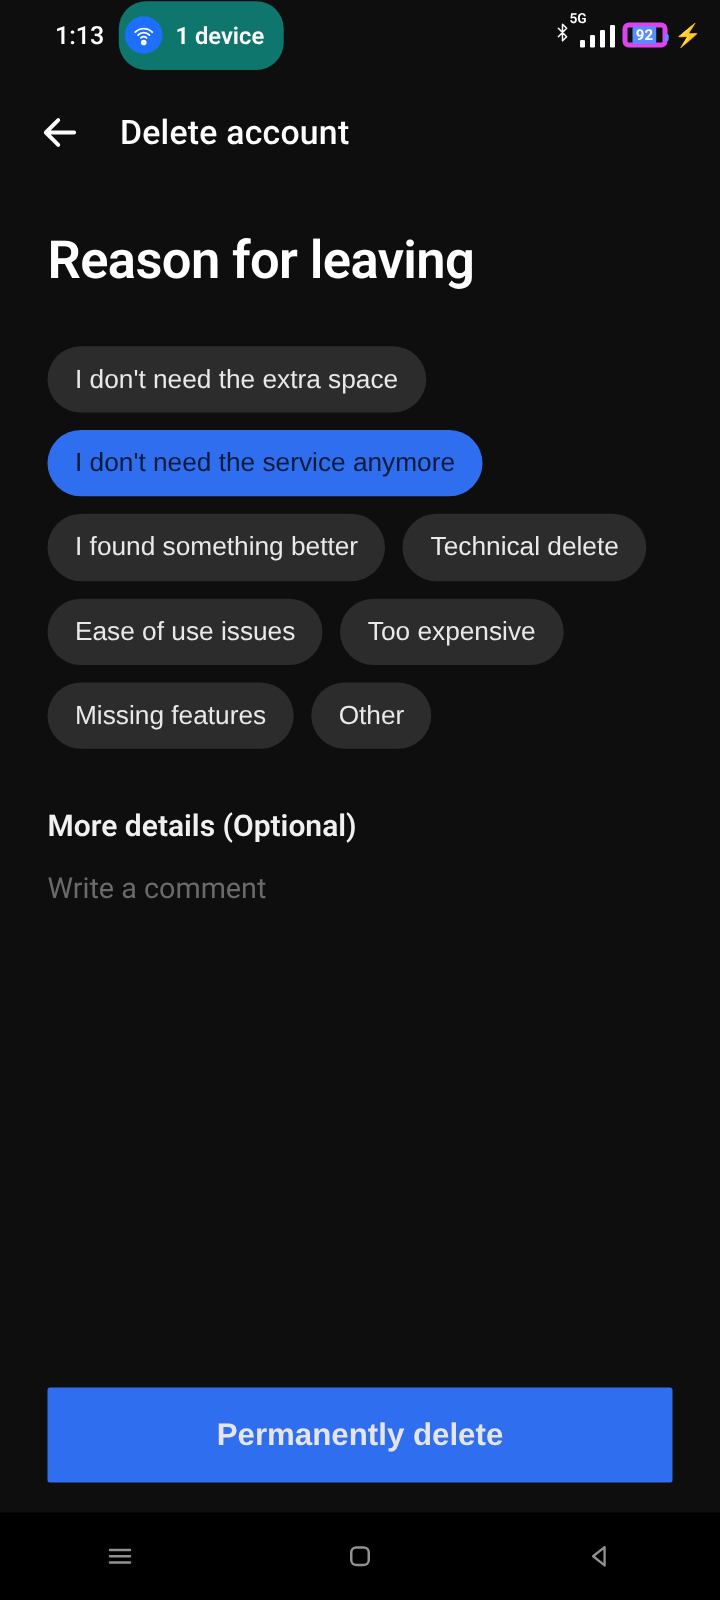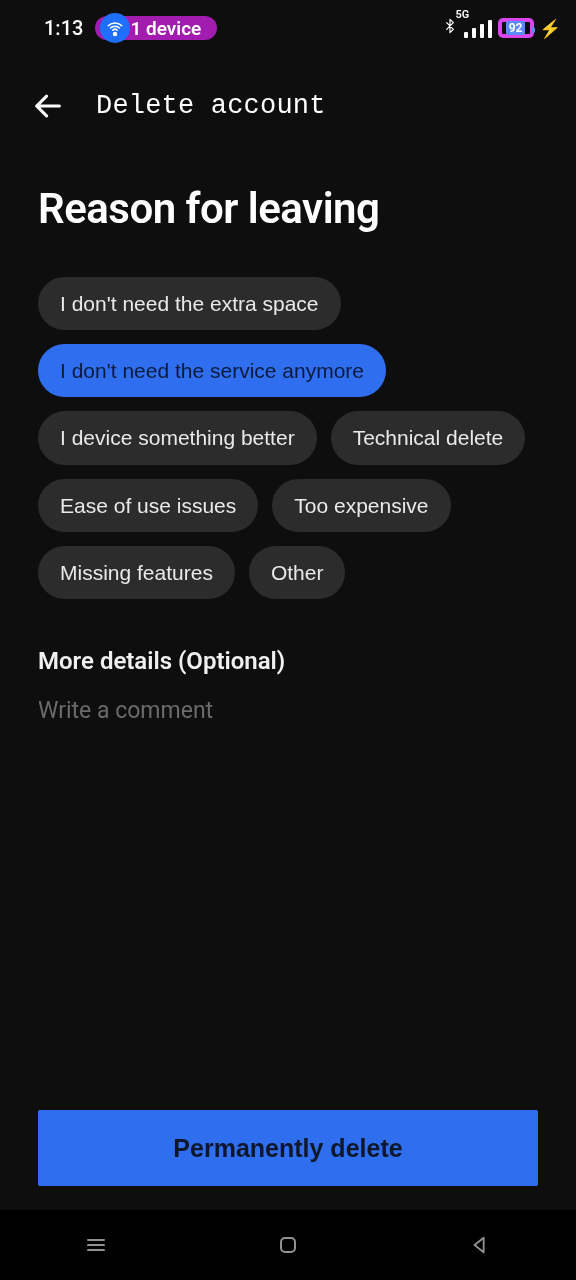"1 device" .device-pill { background: #a21caf -> #0f766e; gap: none -> 10px; height: 24px -> 55px }
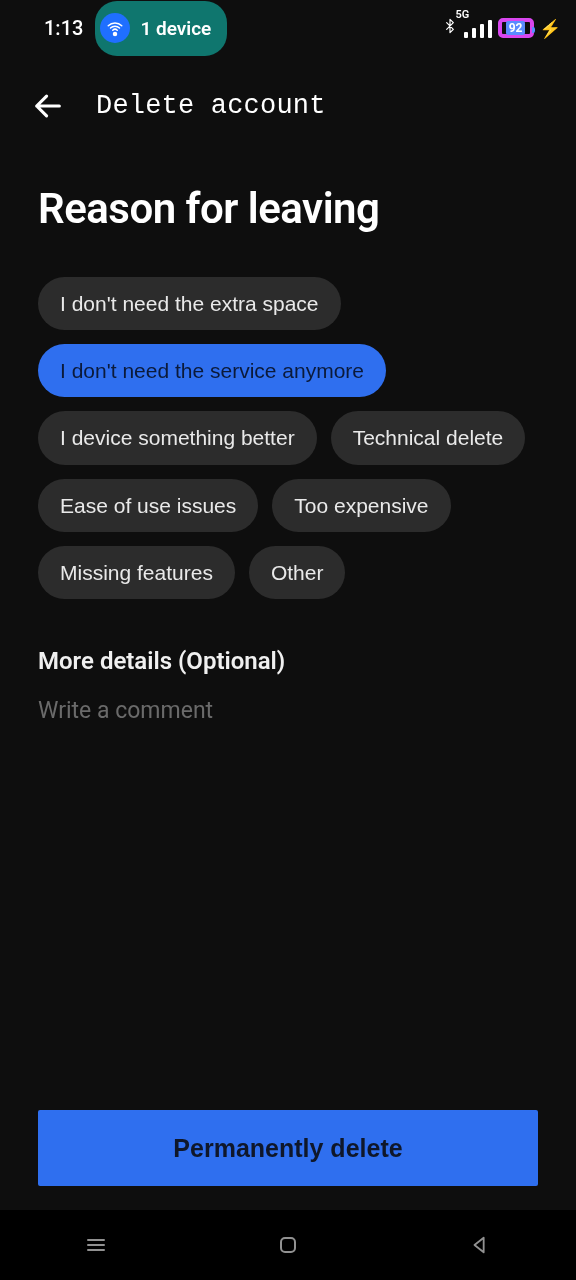"Delete account" .header-title { font-family: Liberation Mono, monospace -> none }
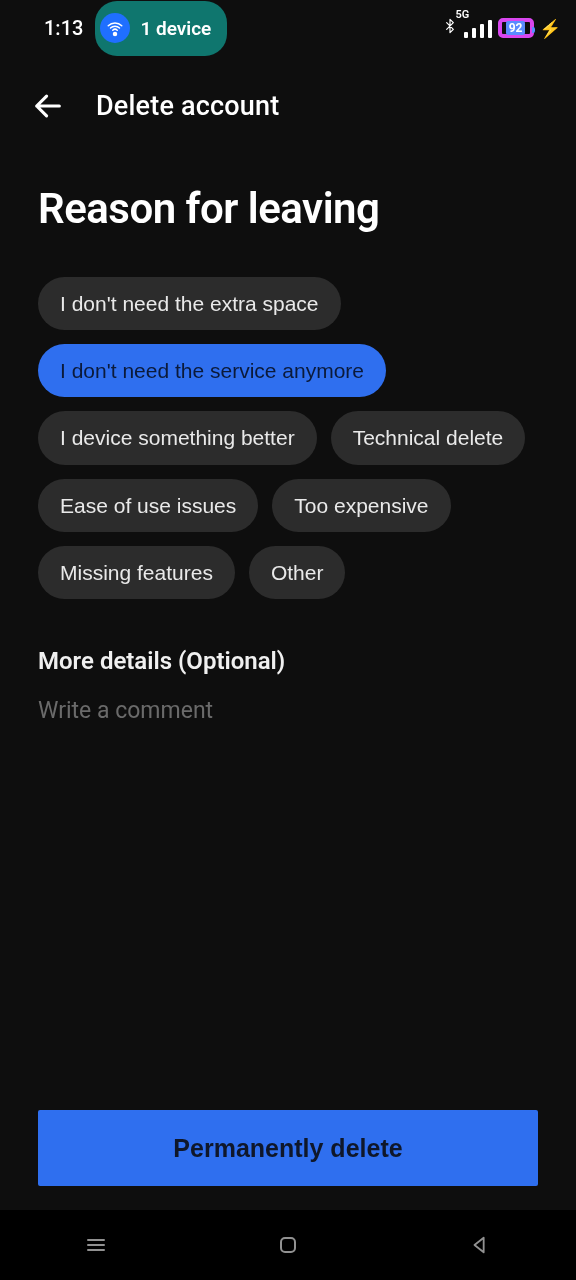"I device something better" button.chip { text: device -> found }
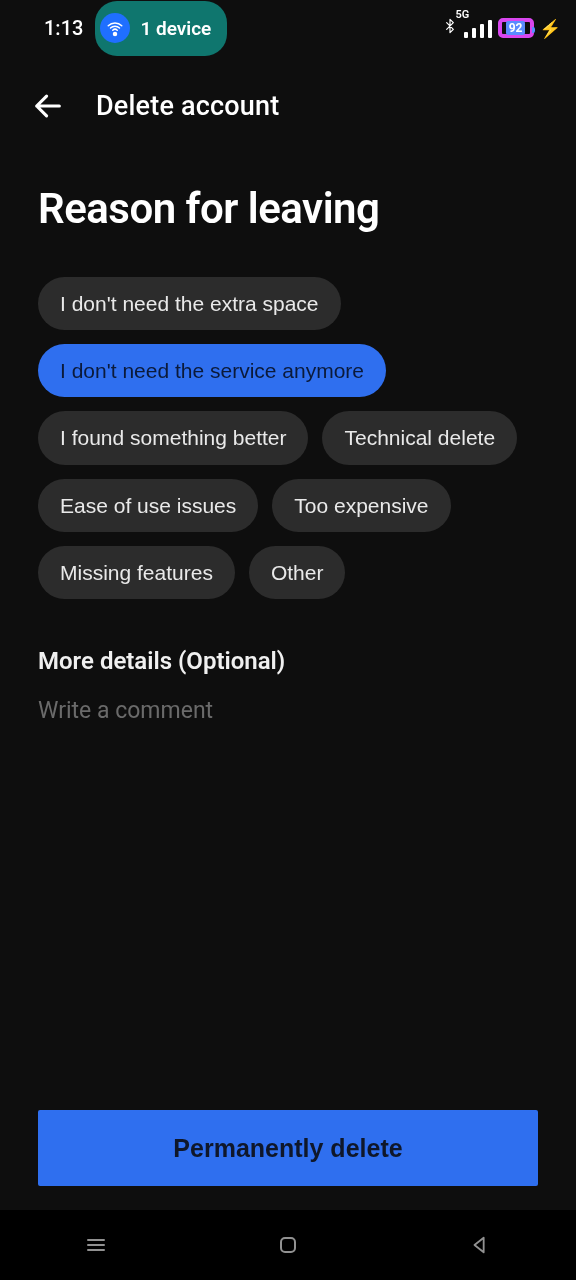"Permanently delete" .delete-btn { color: #0f172a -> #e5e5e5 }
